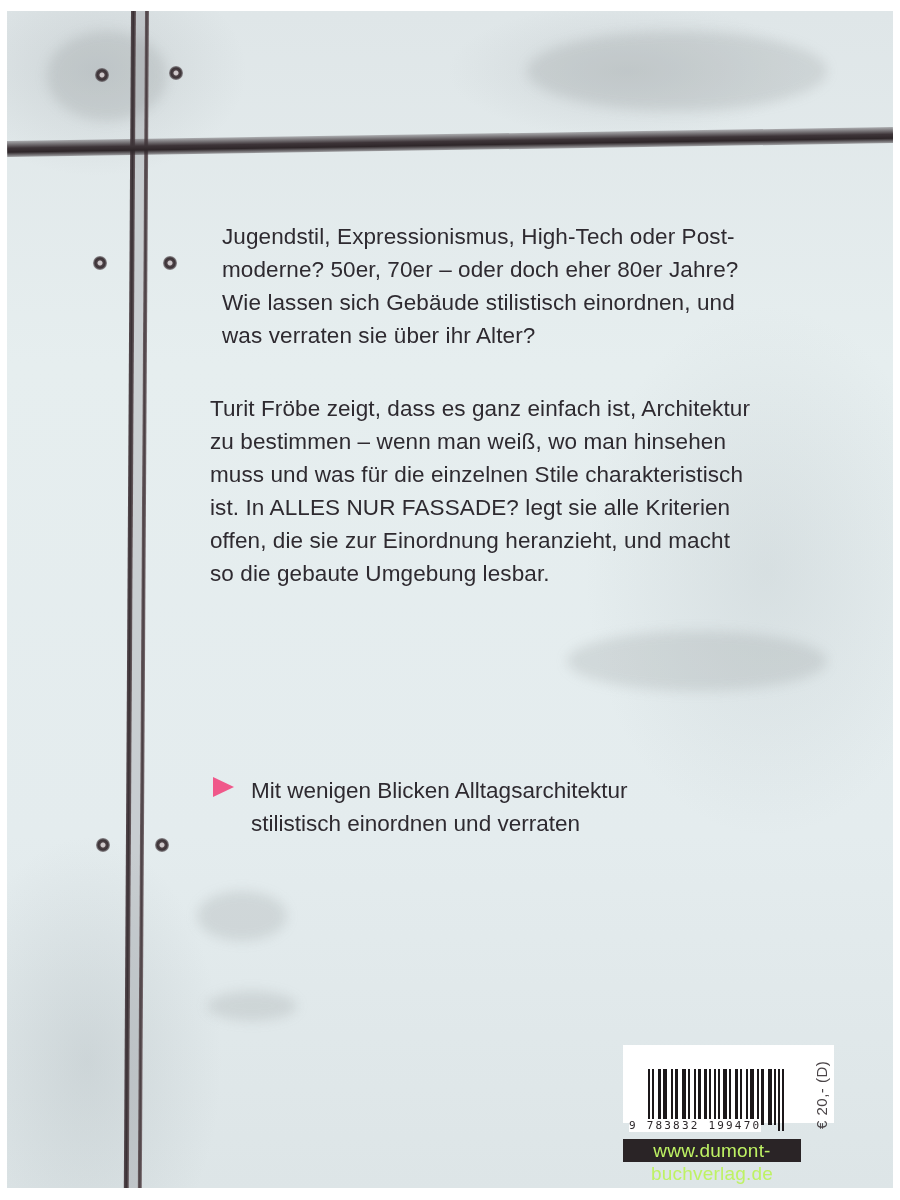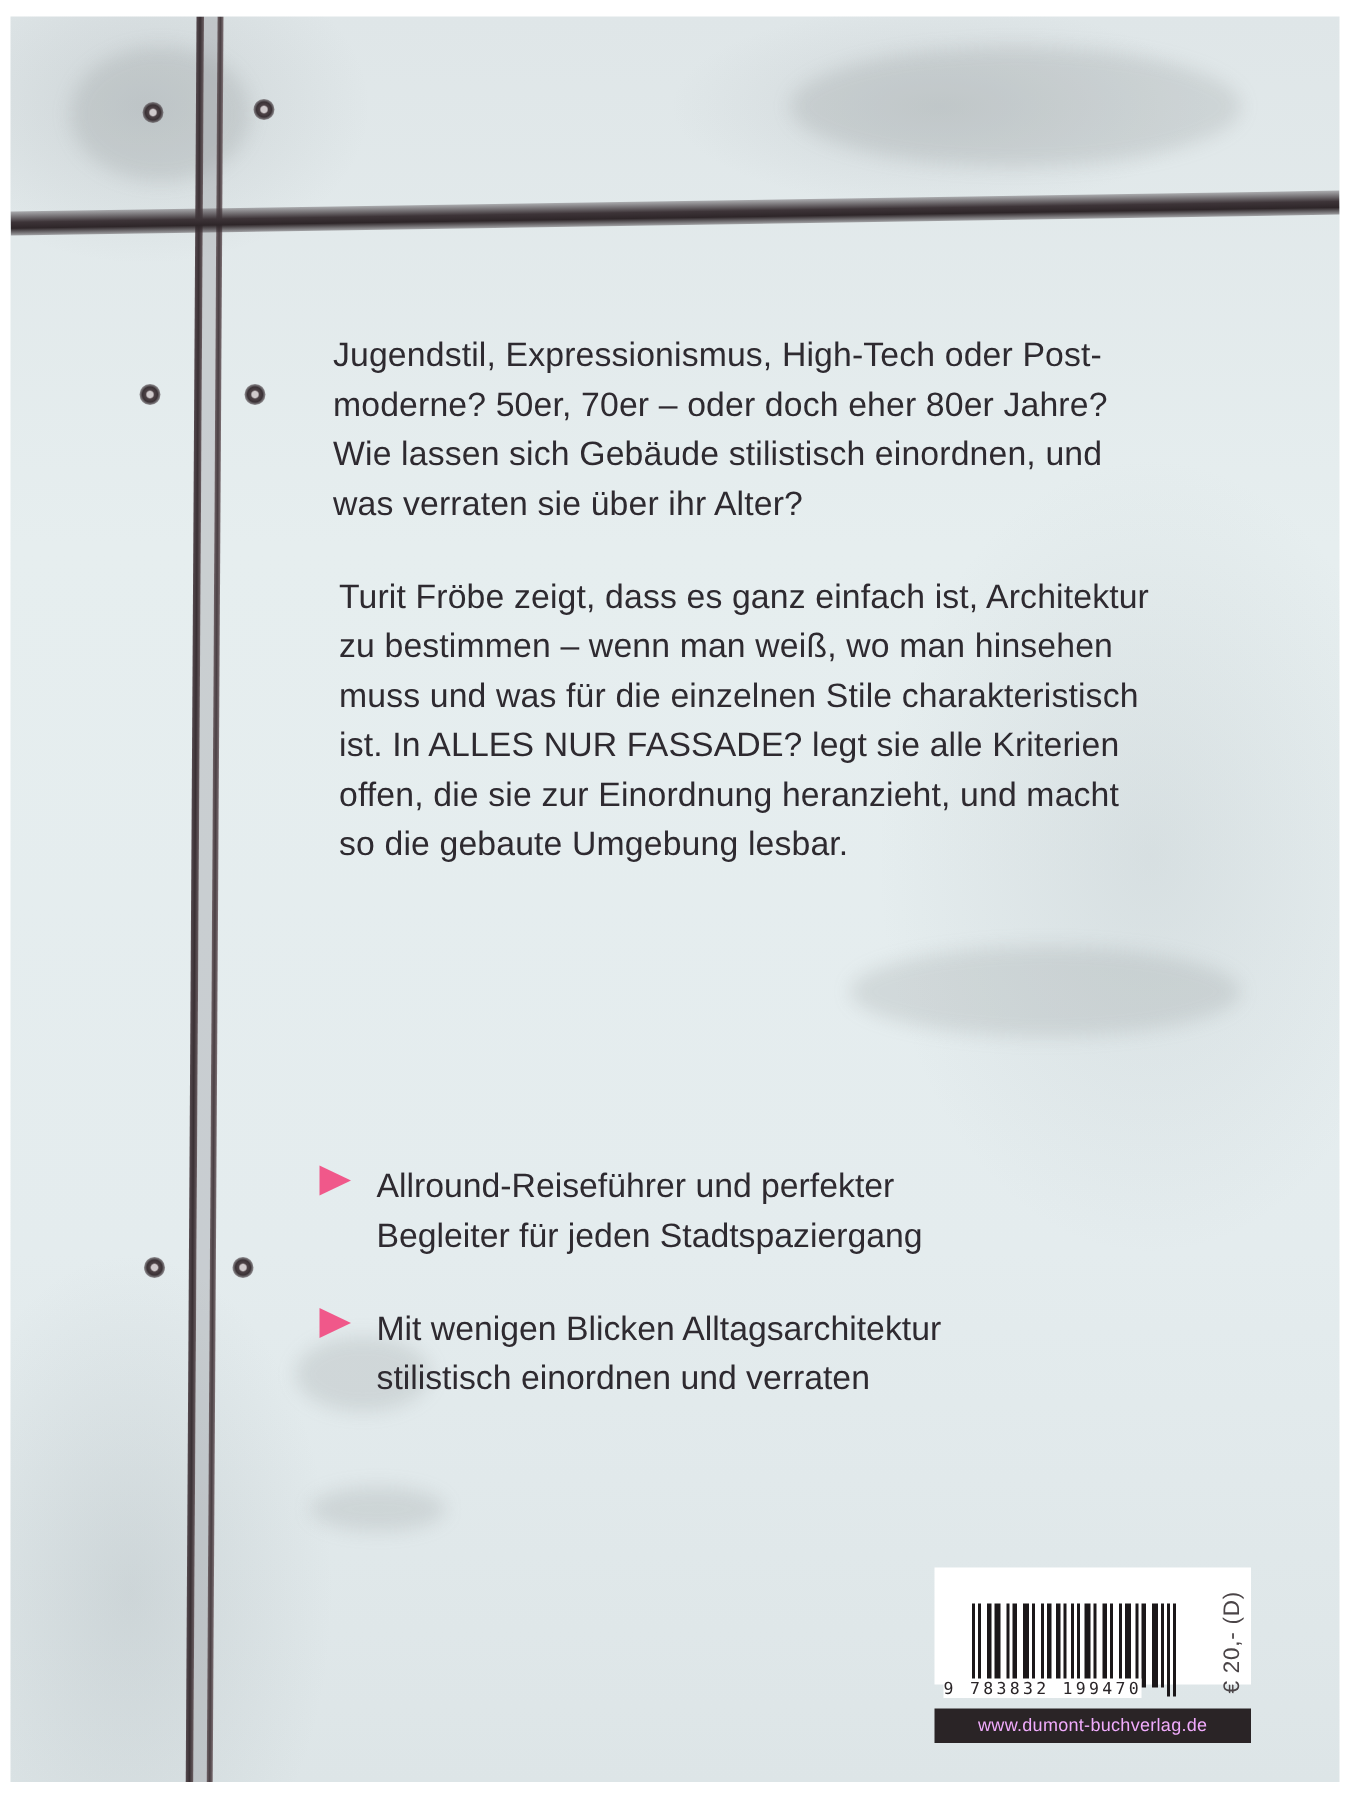"Turit Fröbe zeigt, dass es" p.para { margin-left: 16px -> none; top: 370px -> 381px }
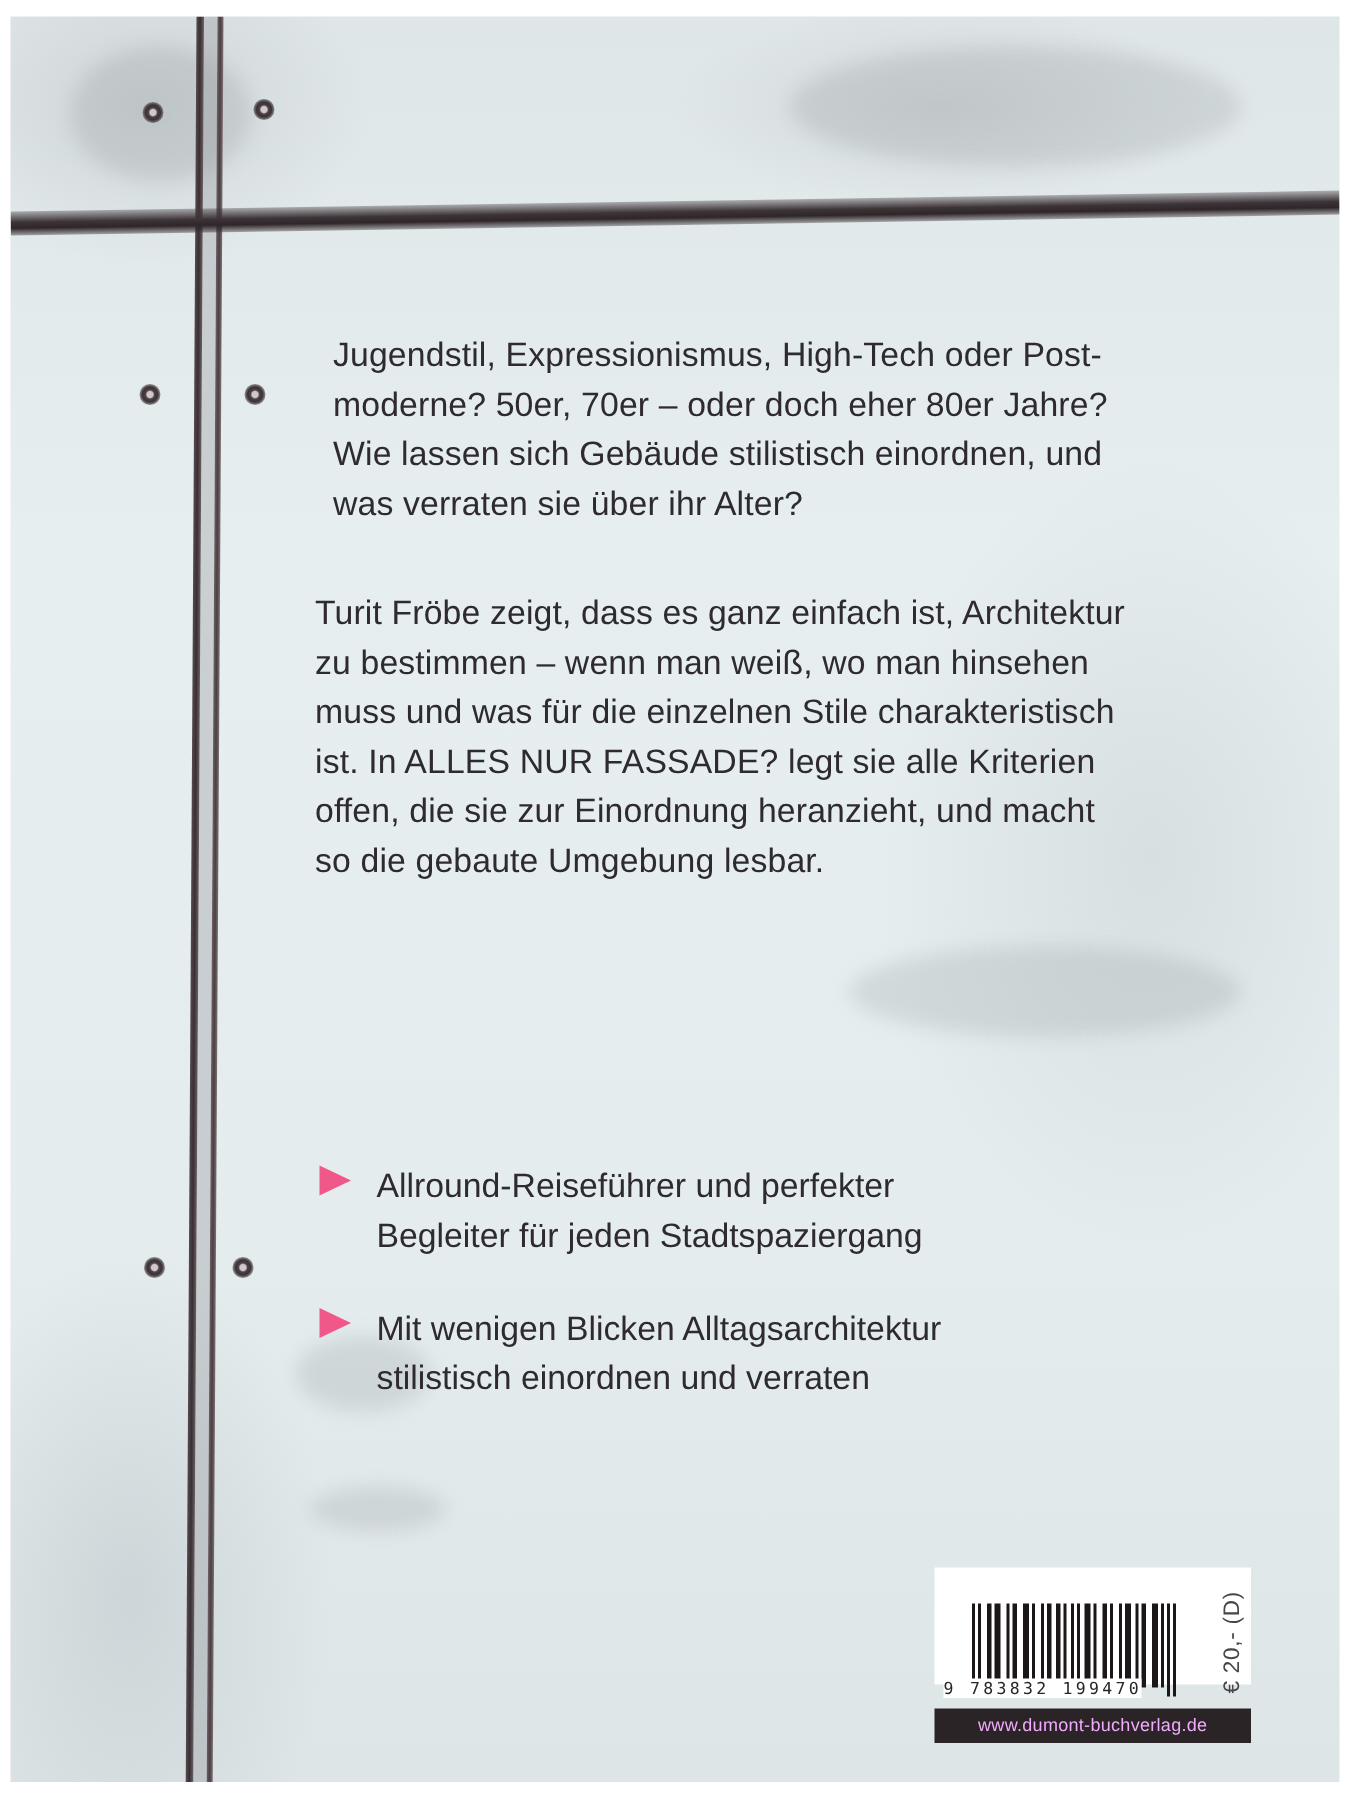"Allround-Reiseführer und perfekter" li.bullet { html: <li> <span></span> <span>Allround-Reiseführer und perfekter Begleiter für jeden Stadtspaziergang</span> </li> -> none }
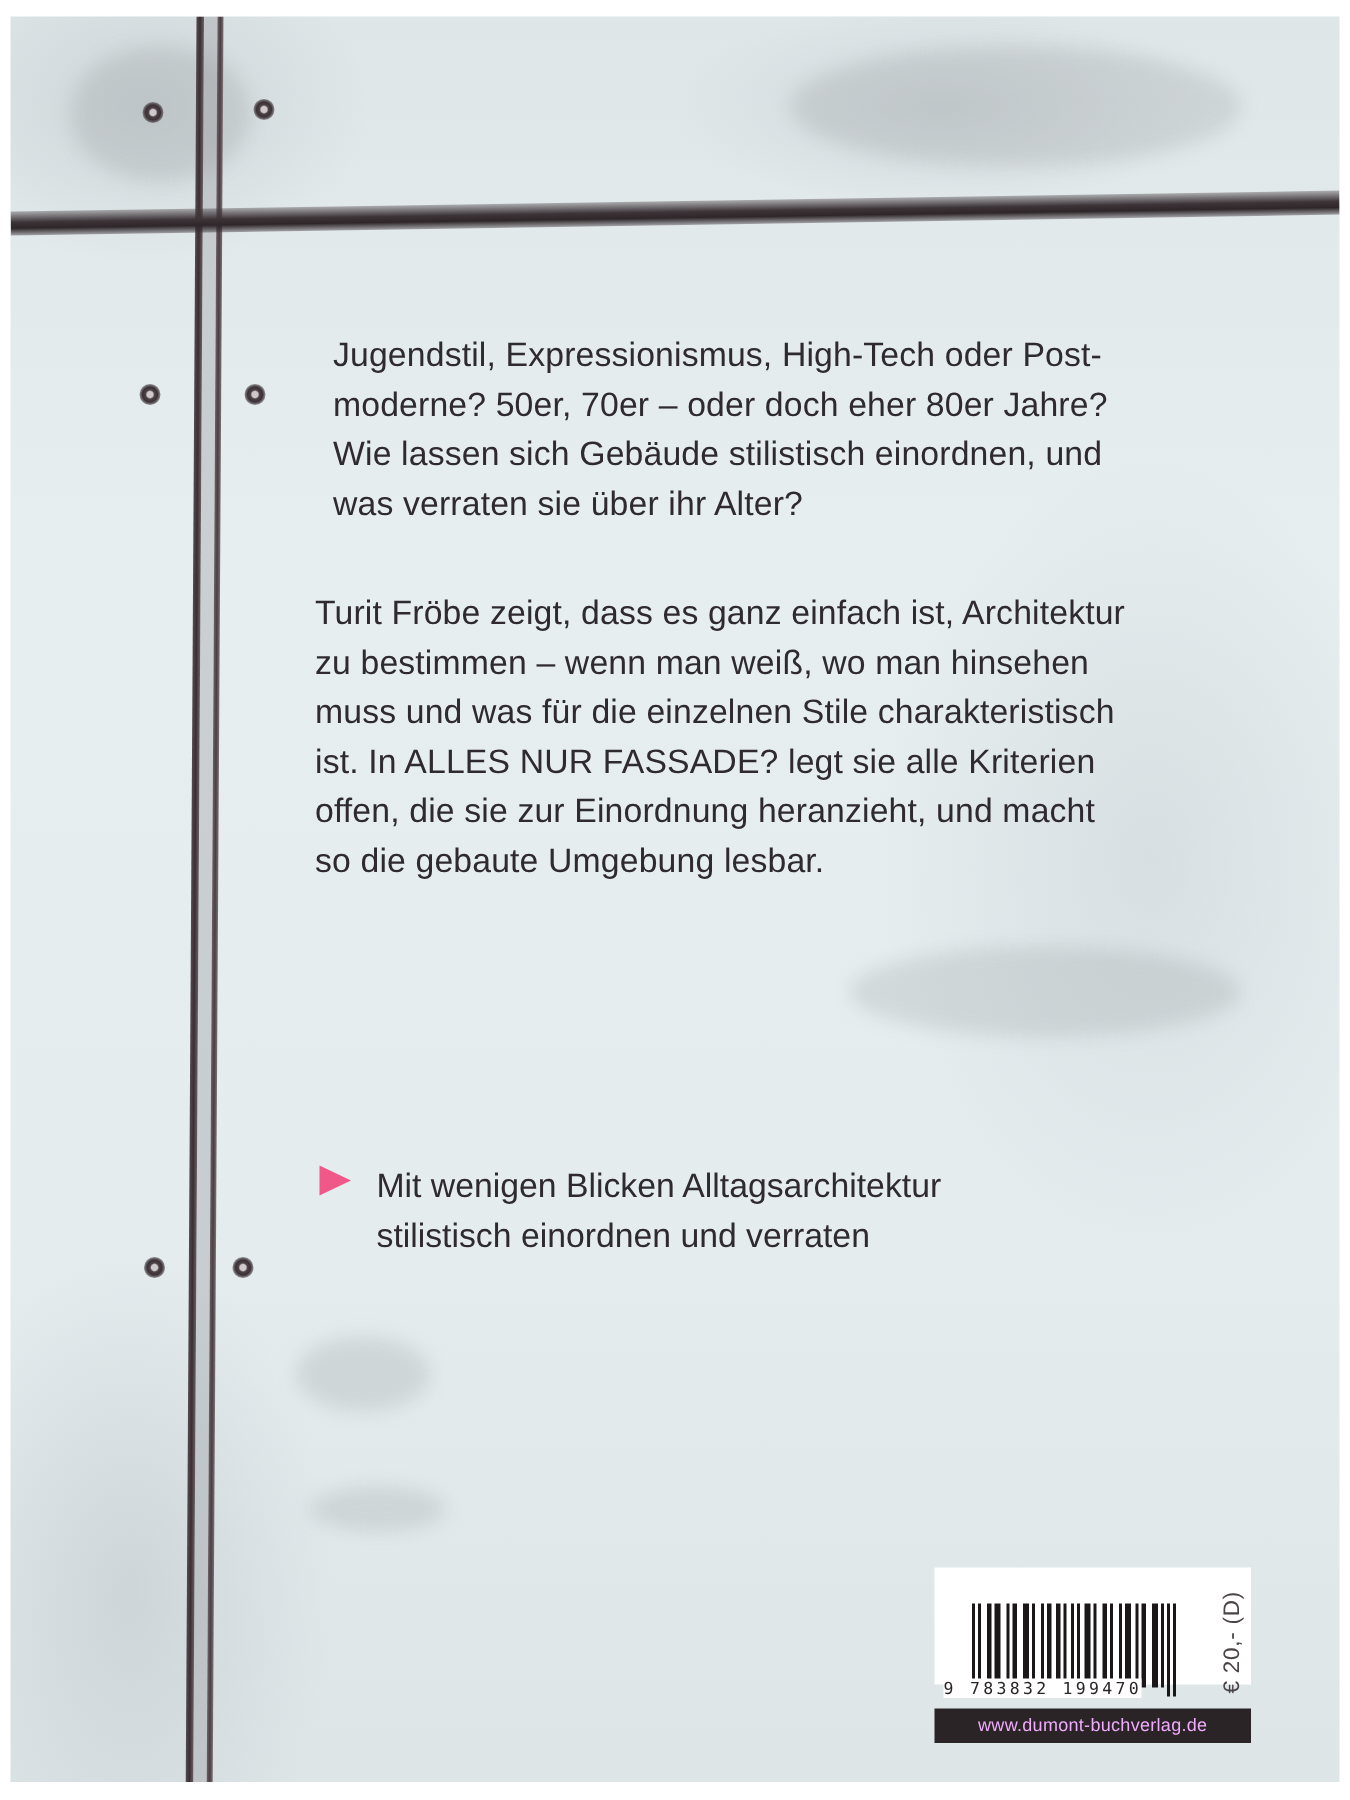"www.dumont-buchverlag.de" .url-strip { color: #f0abfc -> #bef264; font-size: 12px -> 19px; width: 211px -> 178px }
